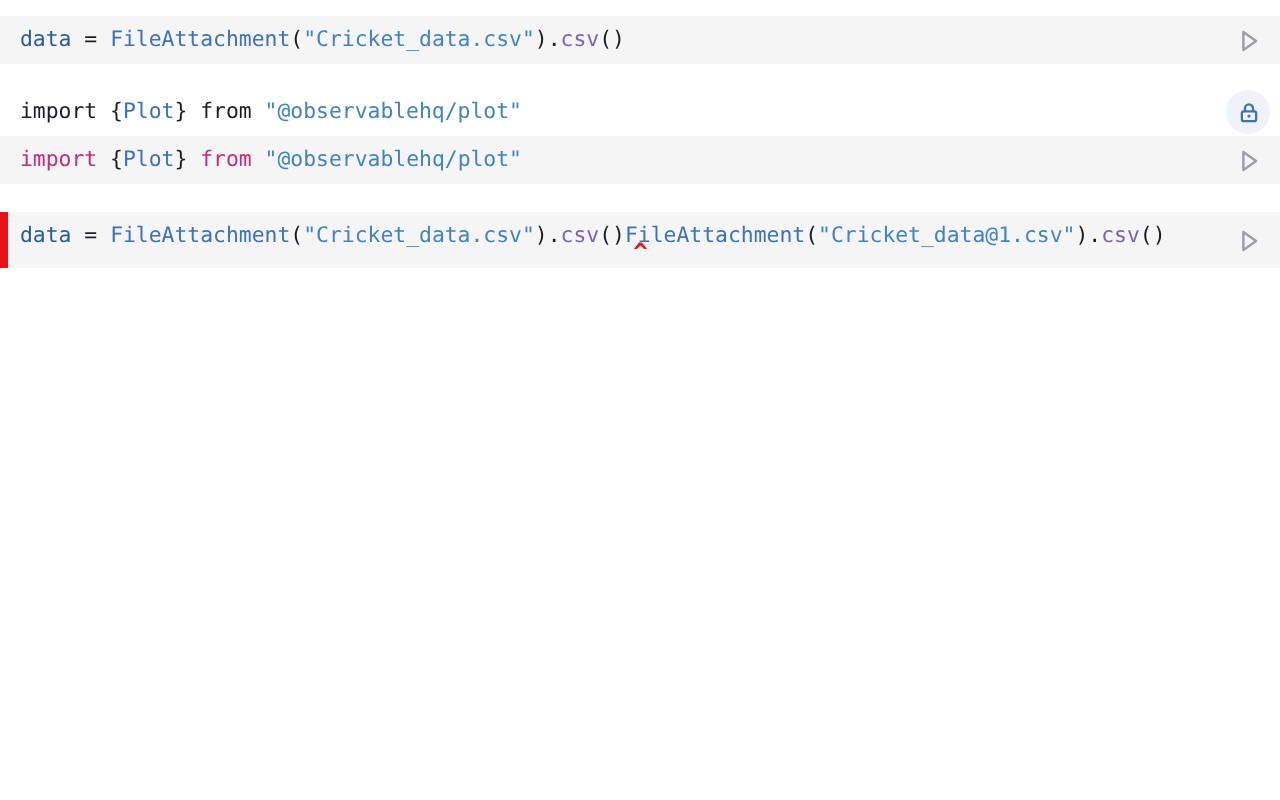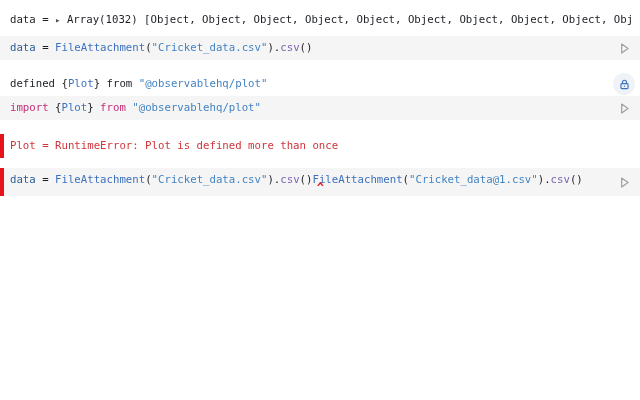"data = ▸ Array(1032) [Object," div.row { html: <div><span>data = </span><span>▸</span><span> Array(1032) [Object, Object, Object, Object, Object, Object, Object, Object, Object, Obj</span></div> -> none }
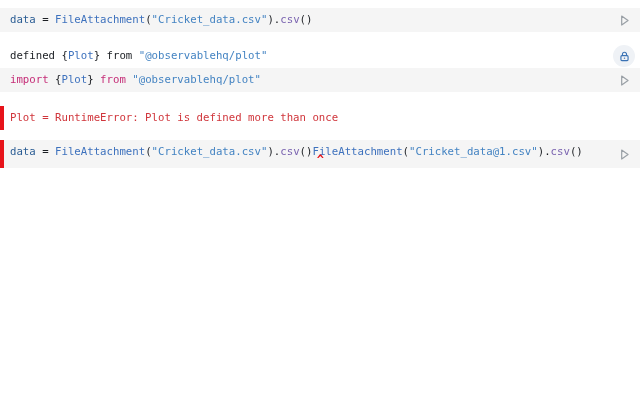"defined {" span.plain { text: defined -> import }
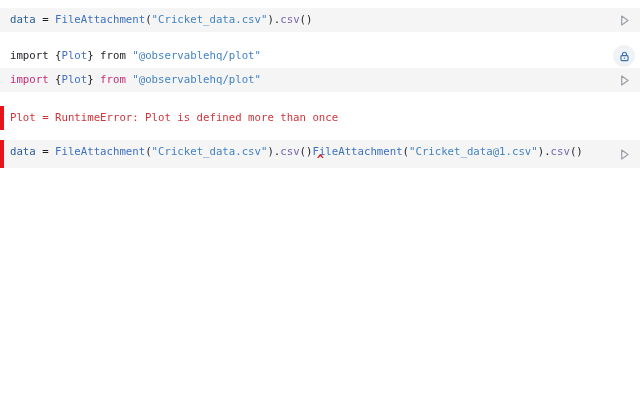"Plot = RuntimeError: Plot is" div.row { html: <div><span>Plot = RuntimeError: Plot is defined more than once</span></div> -> none }
